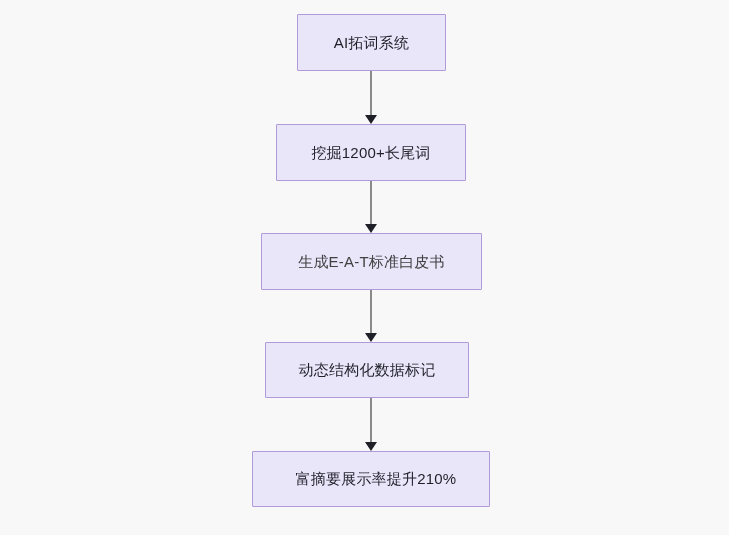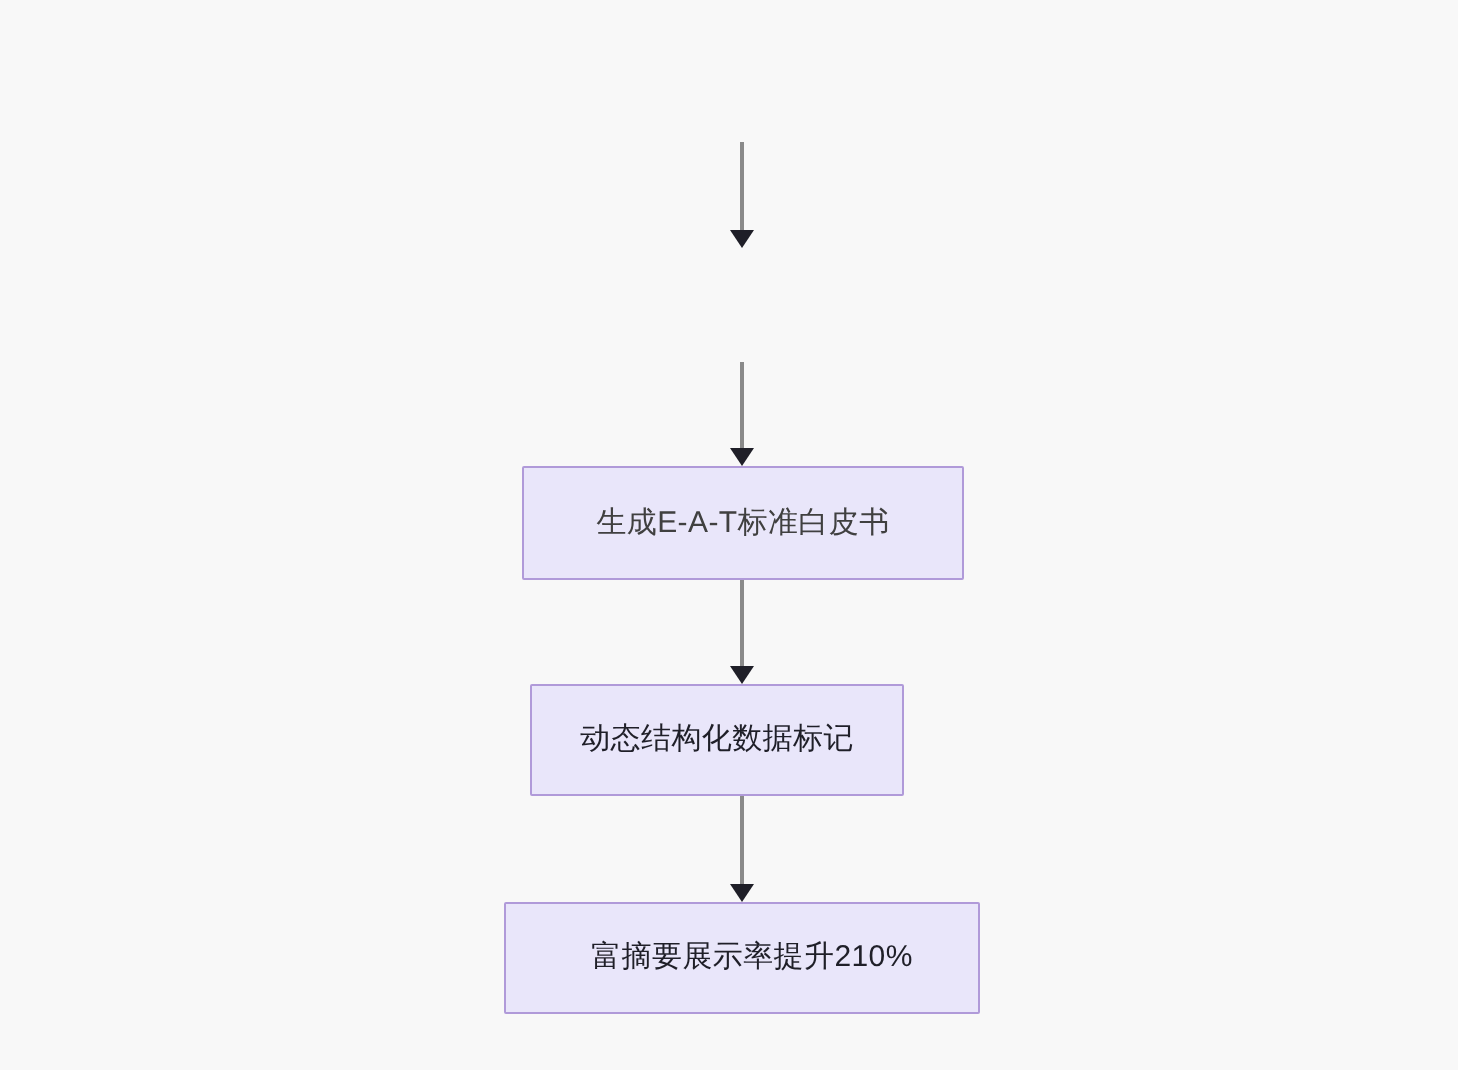"AI拓词系统" div.node { html: none -> <div> <span>AI拓词系统</span> </div> }
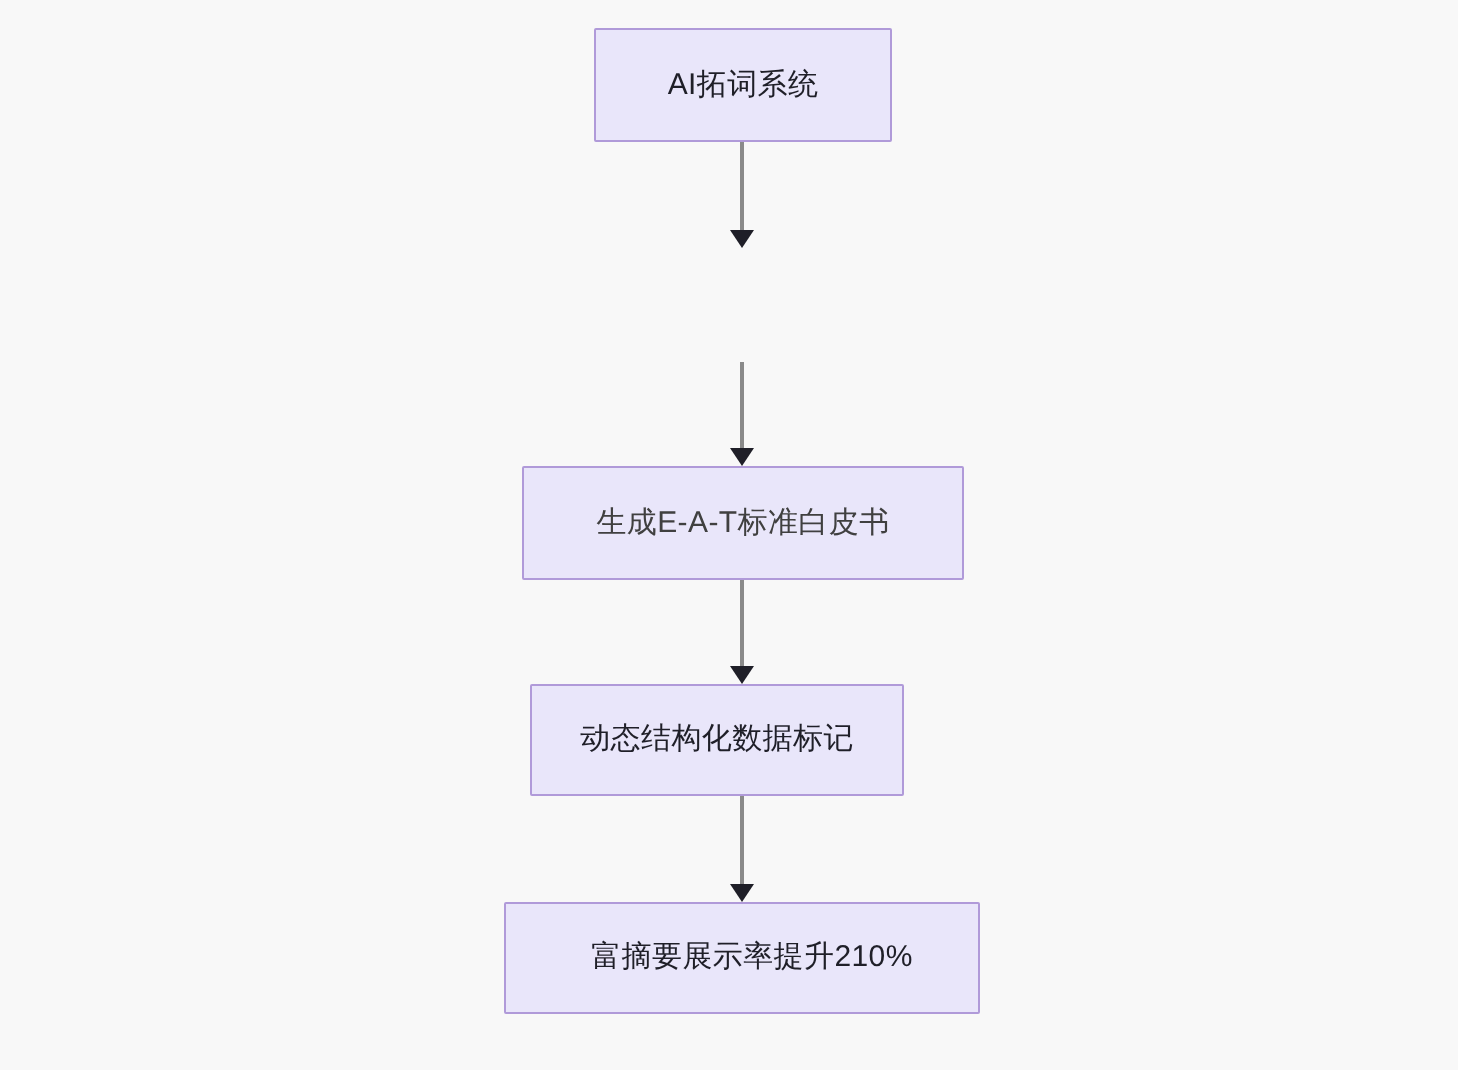"挖掘1200+长尾词" div.node { html: none -> <div> <span>挖掘1200+长尾词</span> </div> }
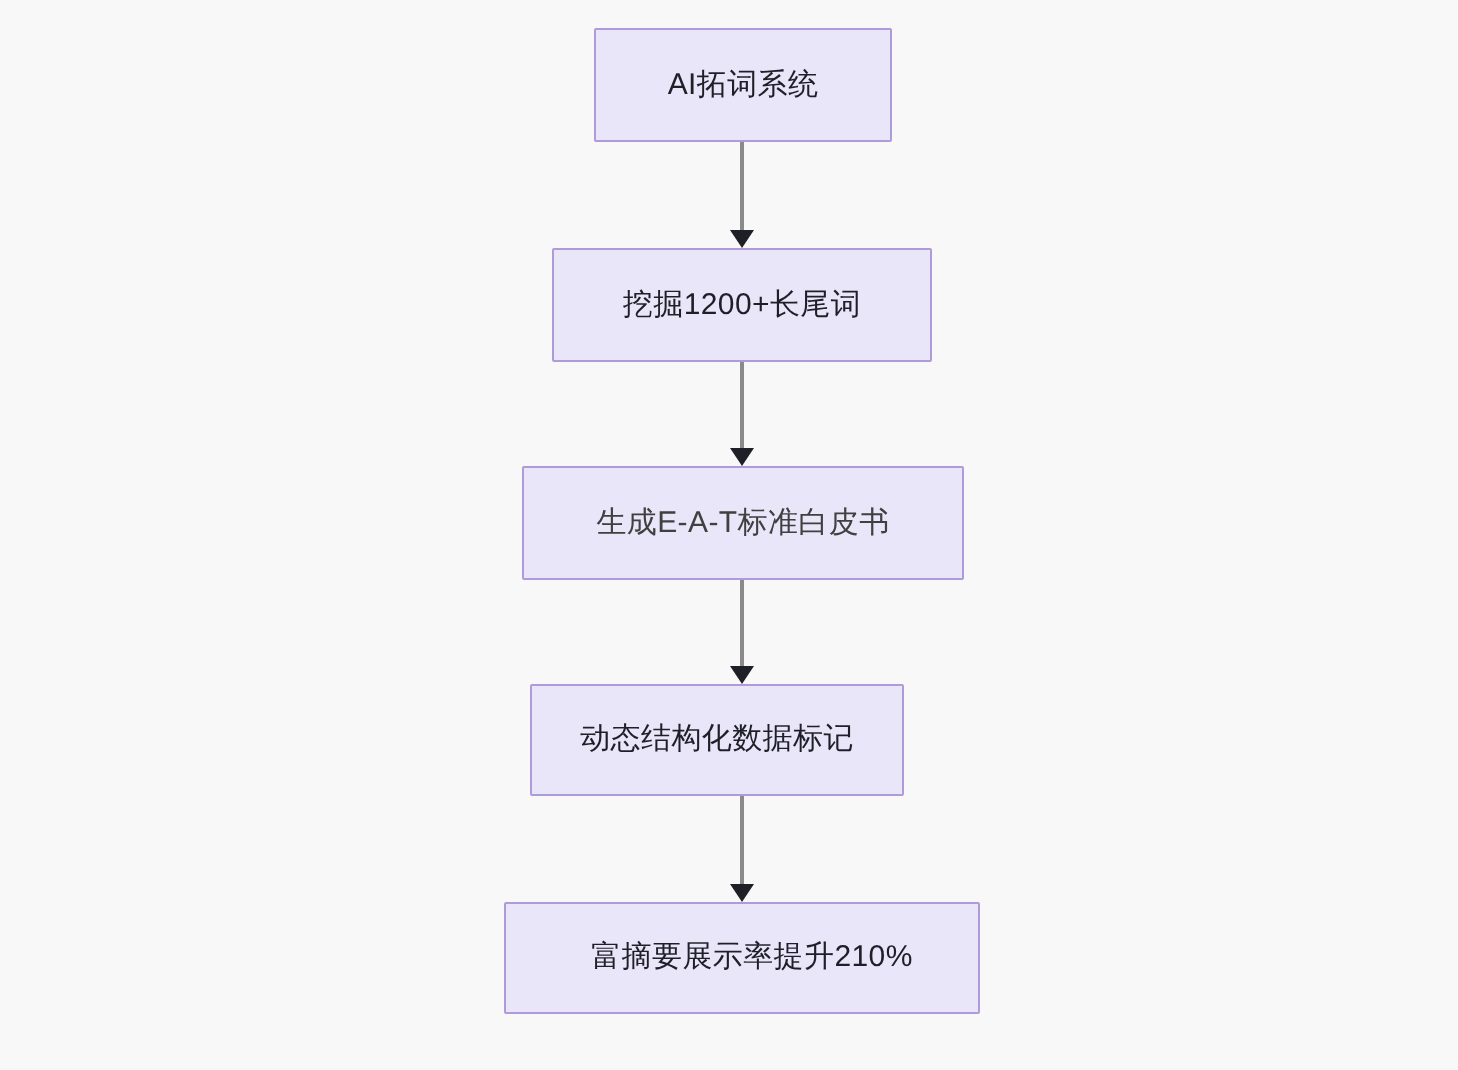"动态结构化数据标记" div.node { width: 187px -> 204px }
